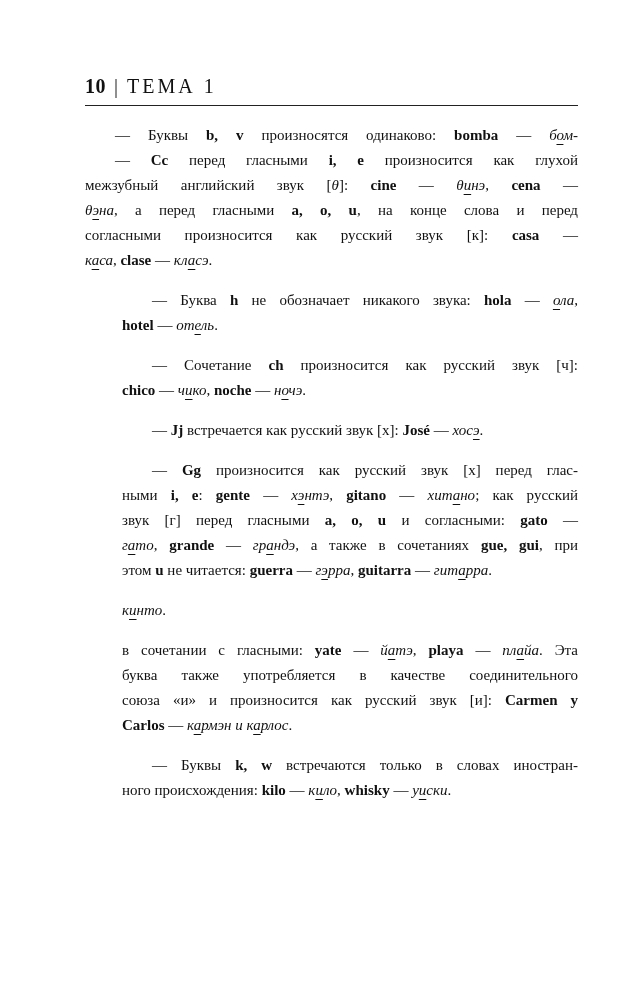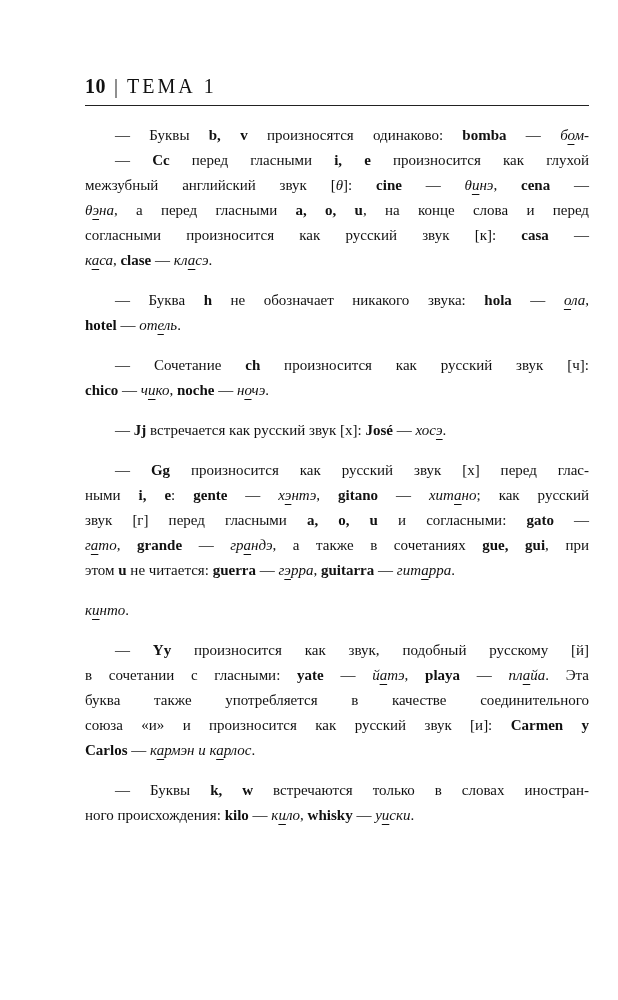"10" .page { padding: 74px 29px 0 85px -> 74px 40px 0 85px }
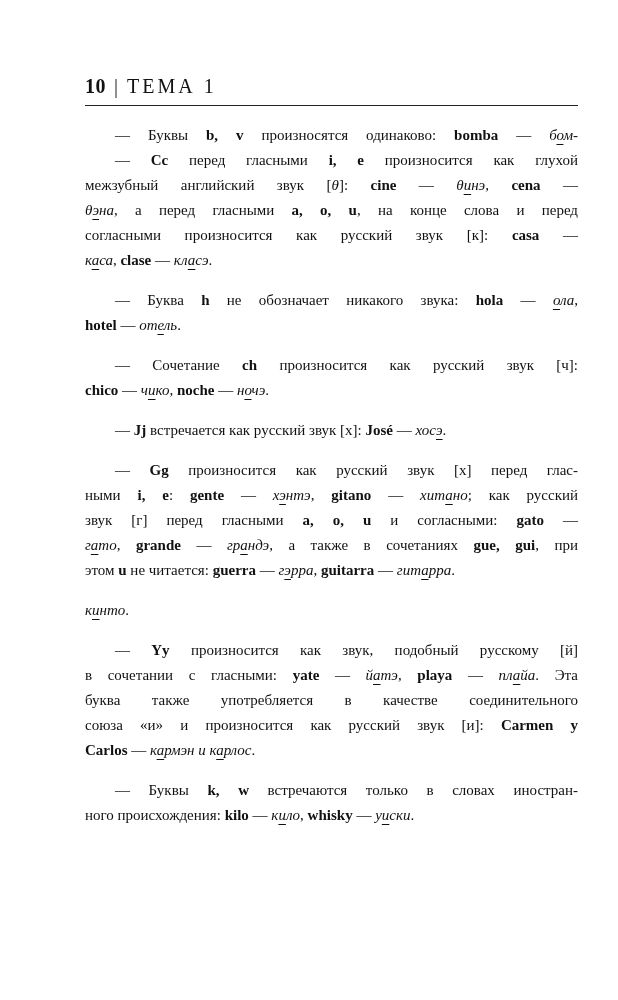"— Буква h не обозначает" .para.gap { margin-left: none -> 37px }
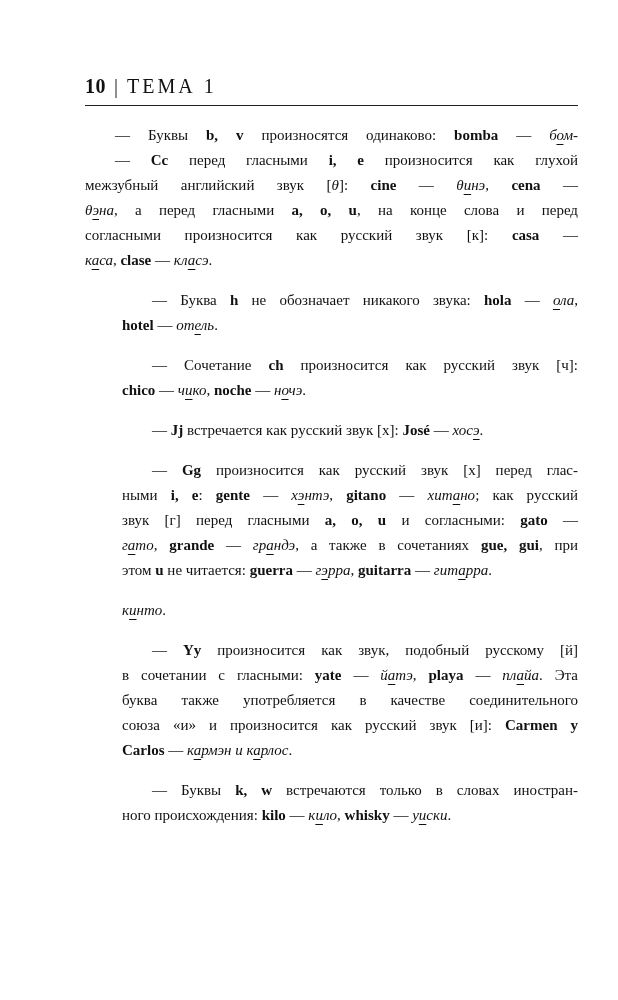"— Yy произносится как звук," div.line { html: <div><span>— </span><span>Yy</span><span> произносится как звук, подобный русскому [й]</span></div> -> none }
